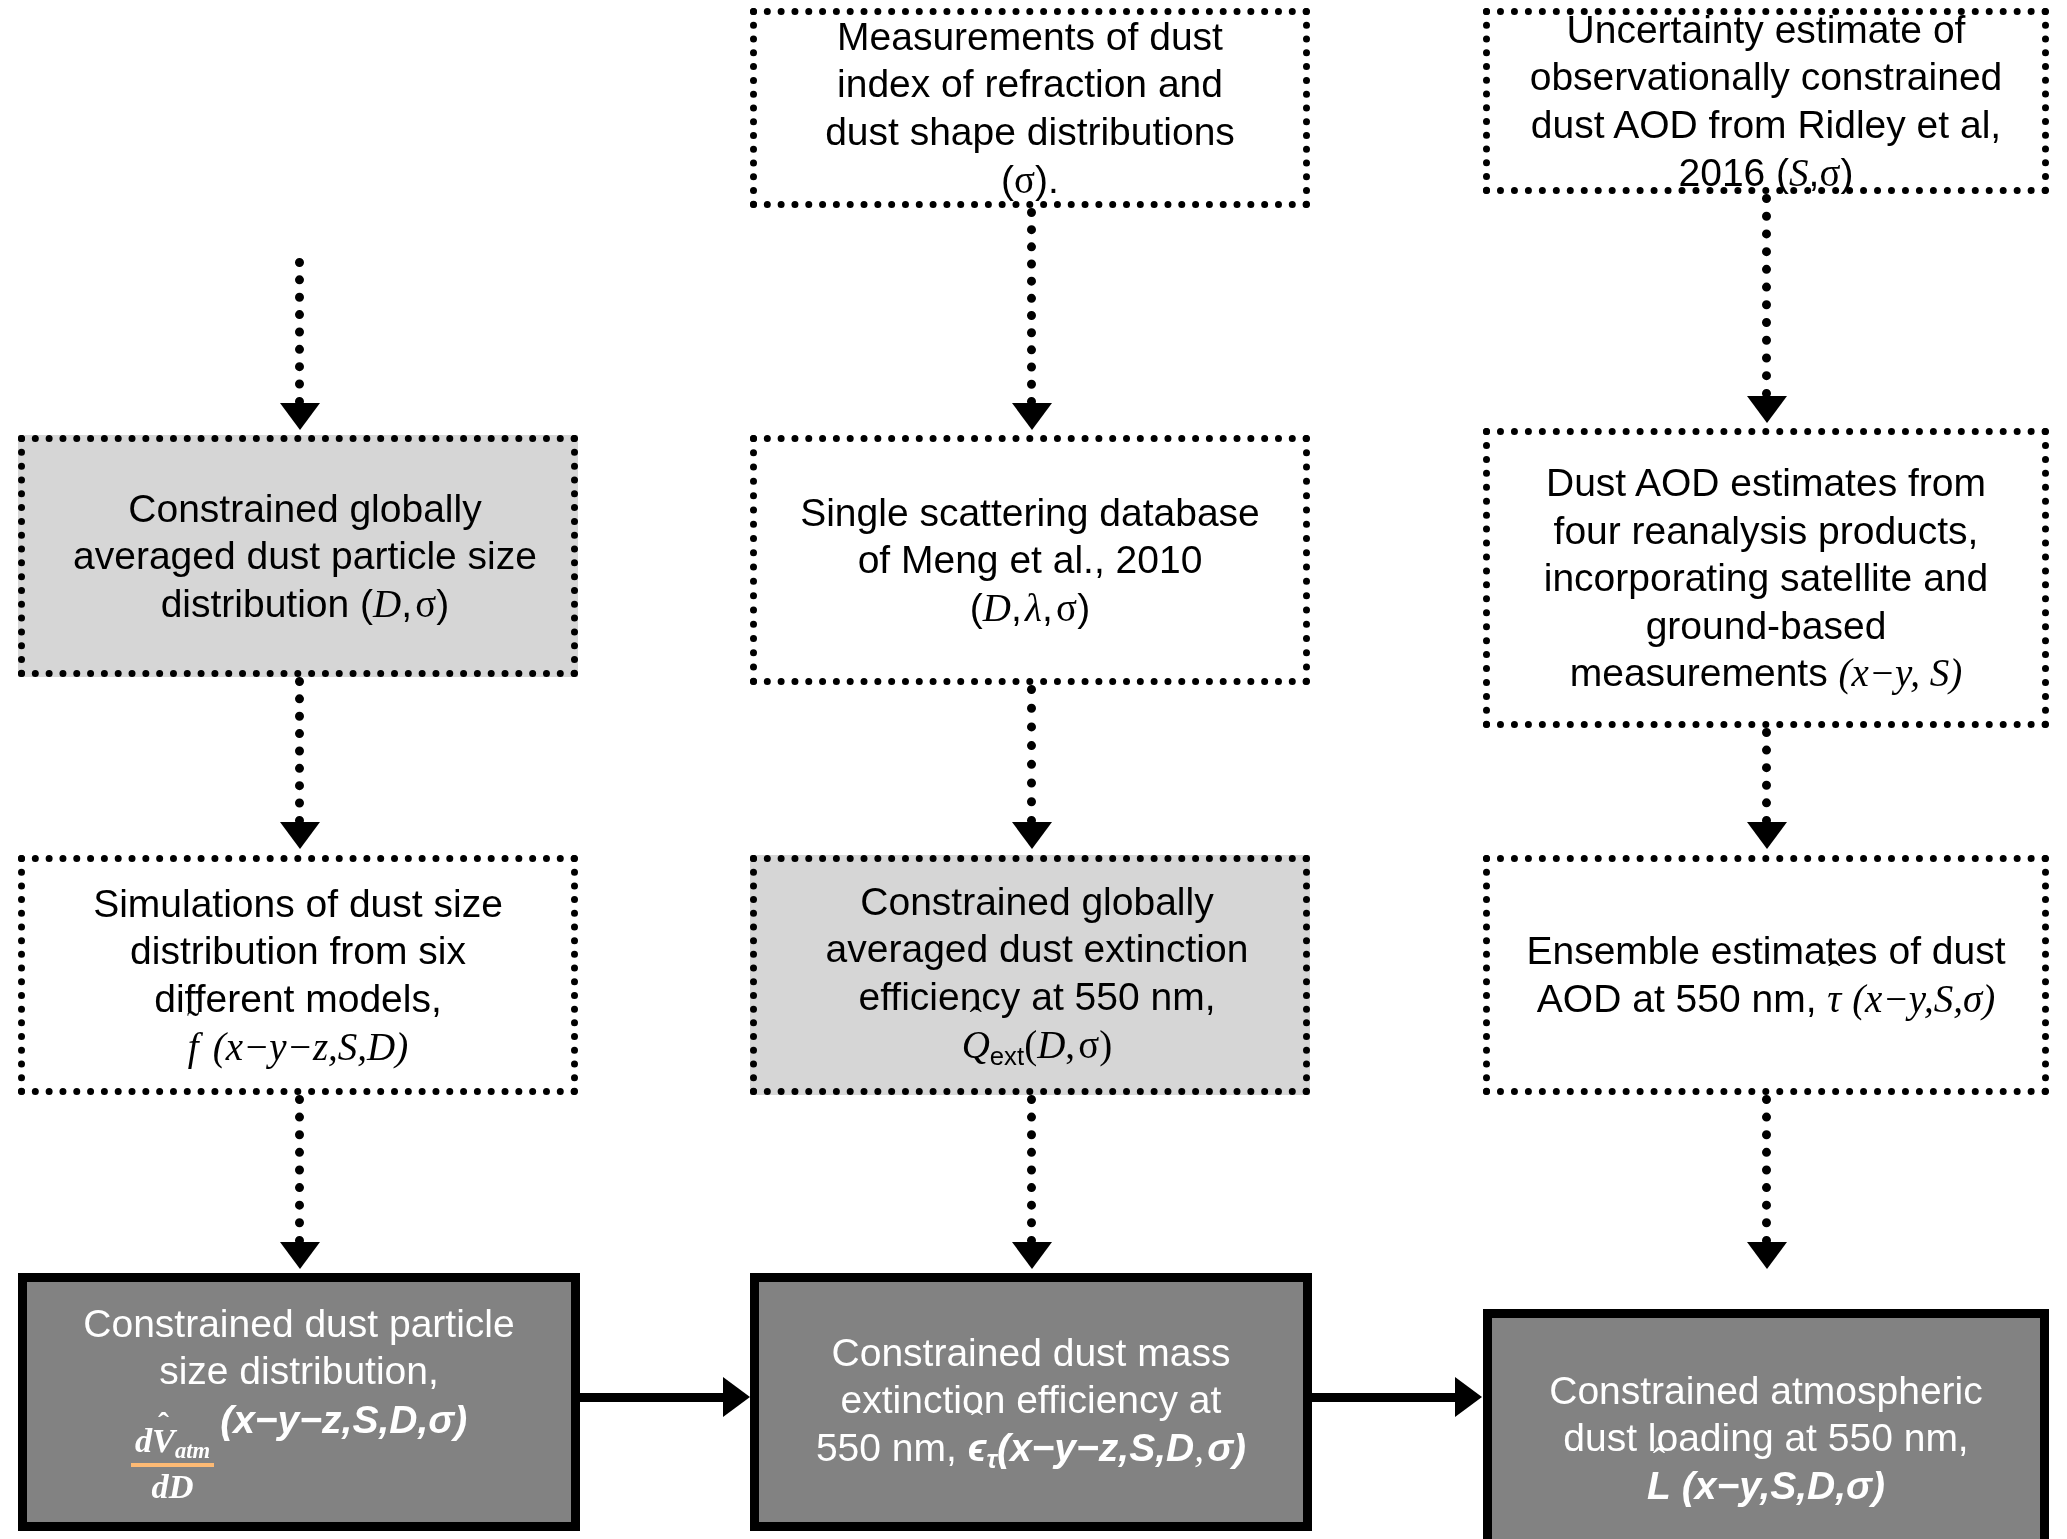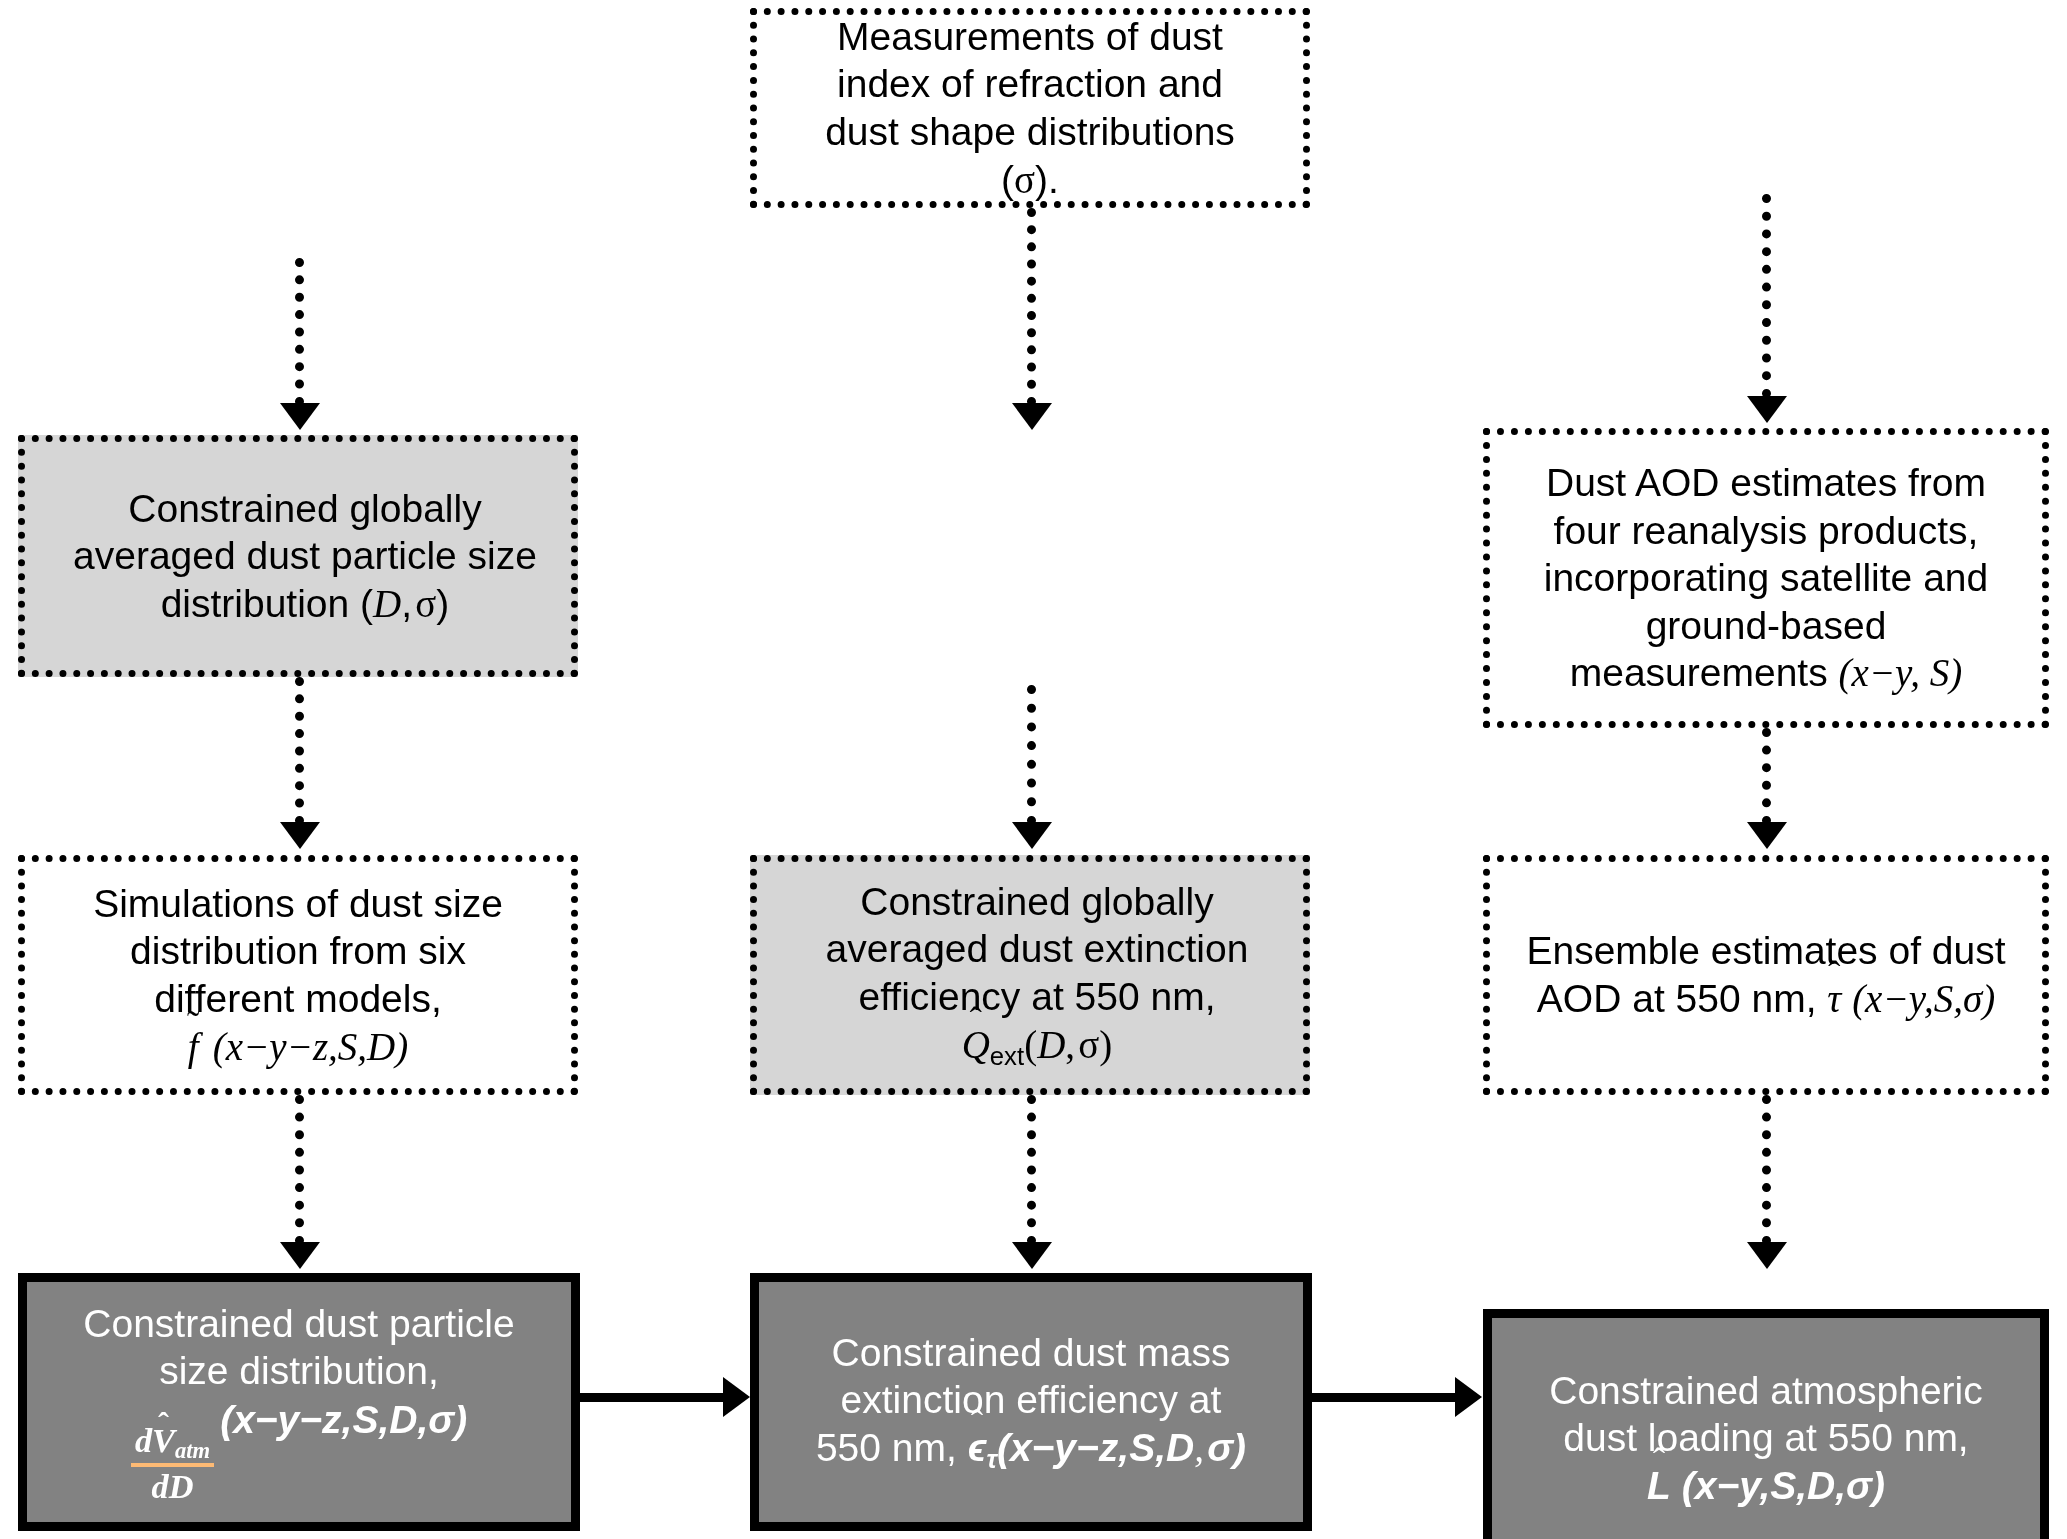"Uncertainty estimate of" div.node { html: none -> <div> <span> Uncertainty estimate of<br>observationally constrained<br>dust AOD from Ridley et al,<br> 2016 (<span>S</span>,<span>σ</span>) </span> </div> }
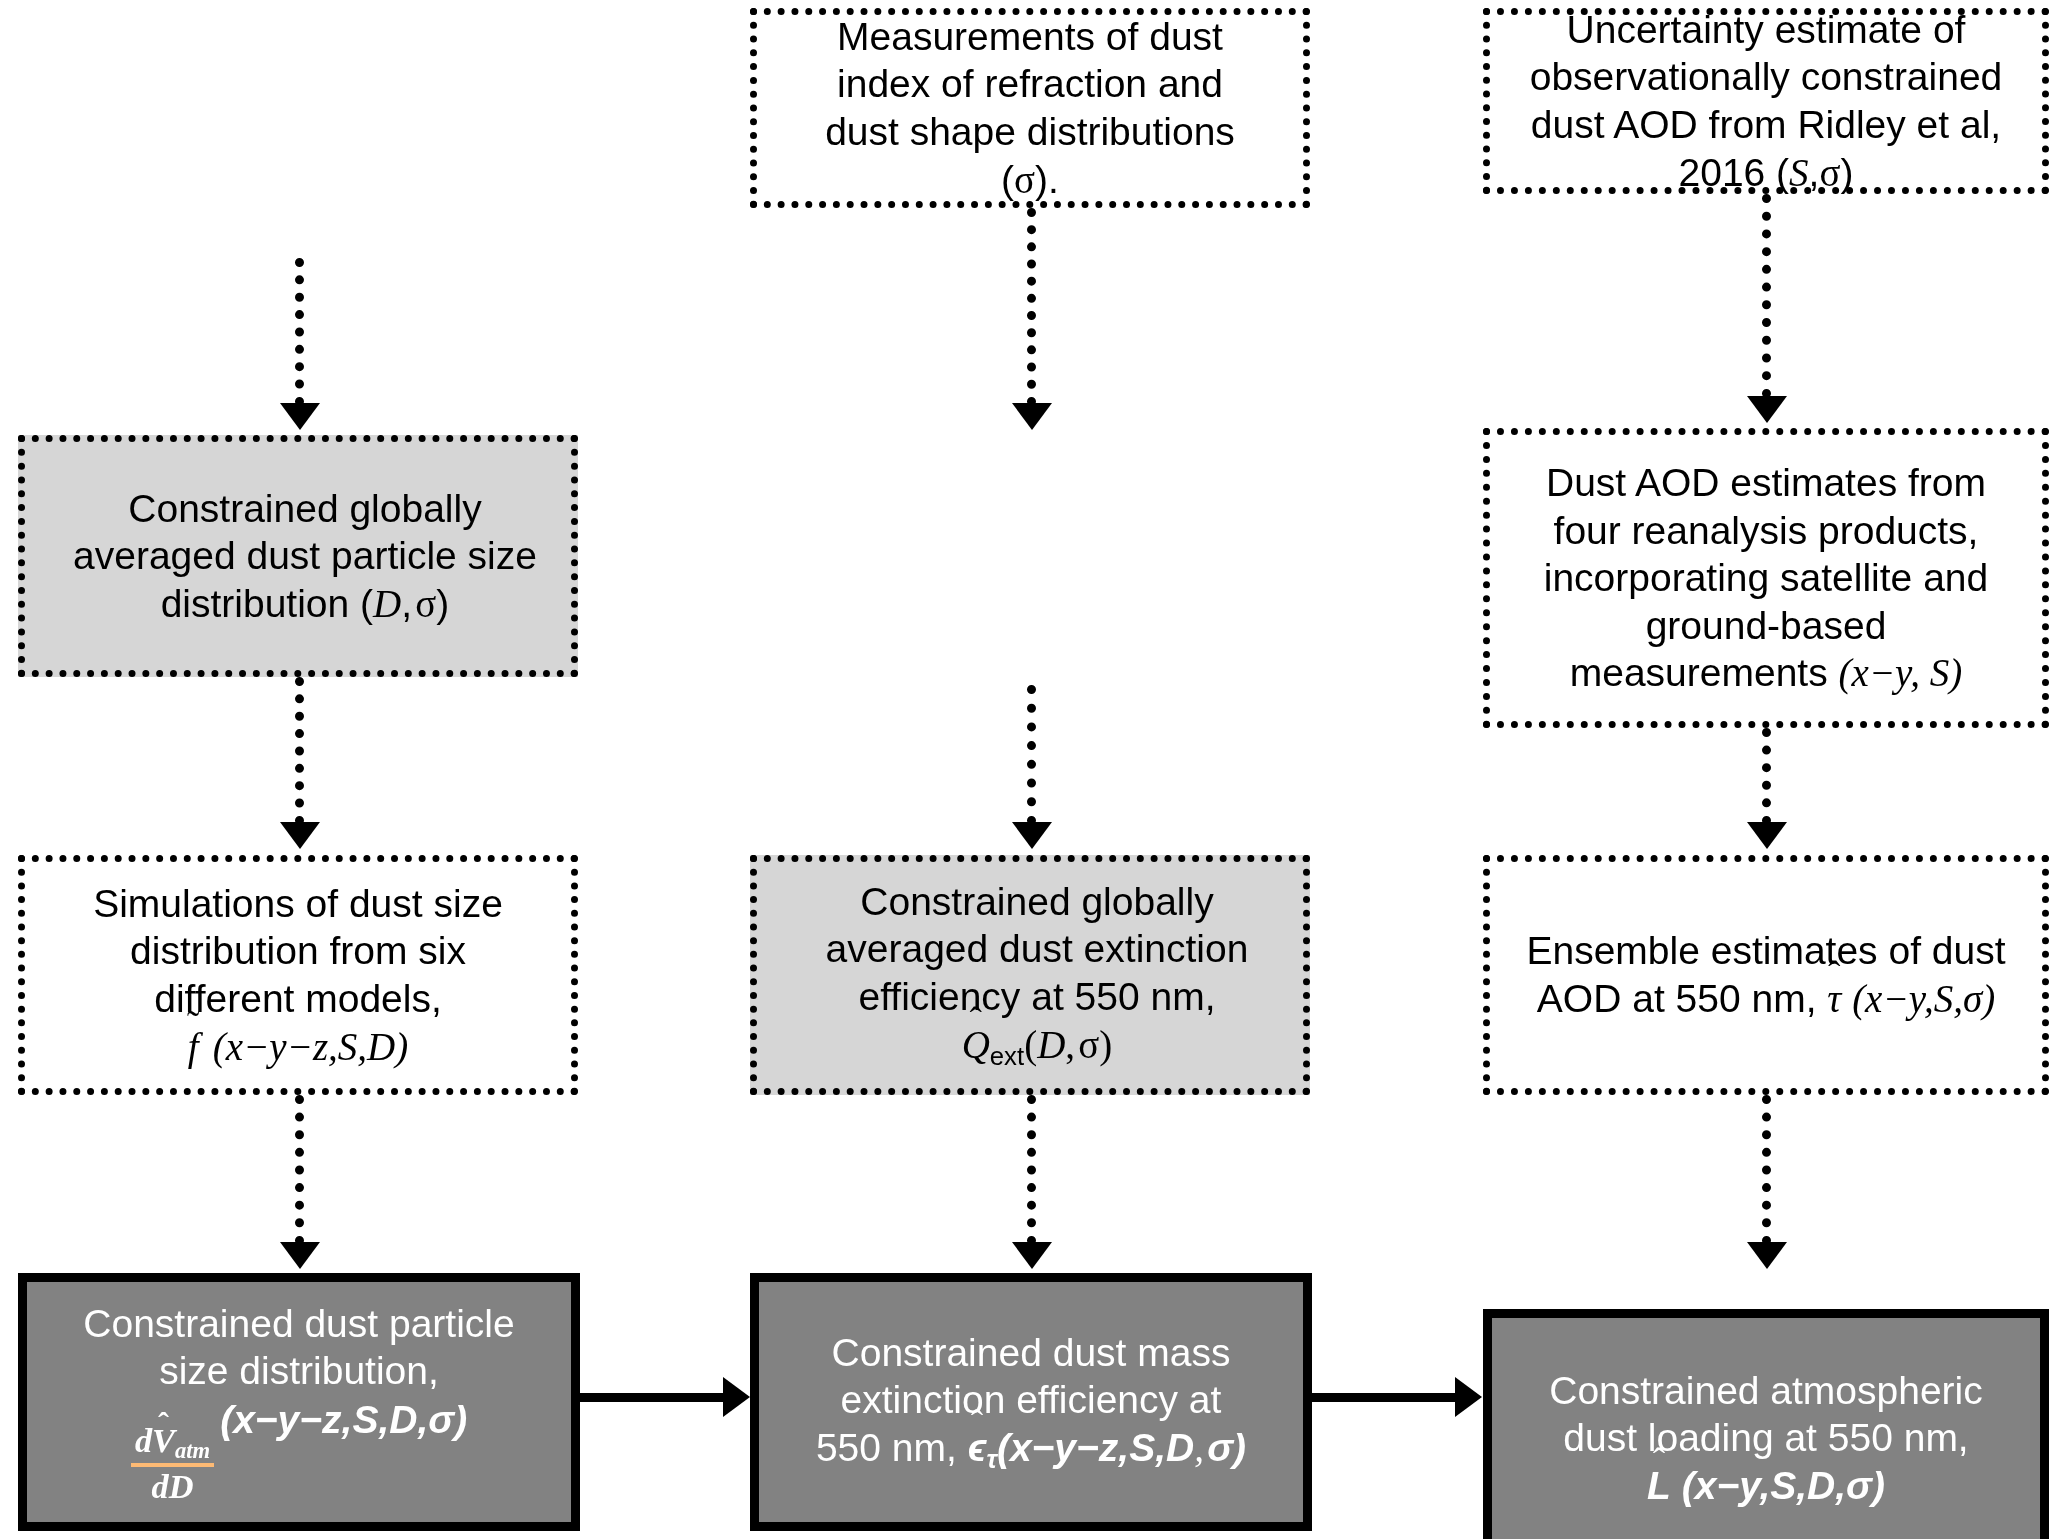"Single scattering database" div.node { html: none -> <div> <span> Single scattering database<br>of Meng et al., 2010<br> (<span>D</span>, <span>λ</span>, <span>σ</span>) </span> </div> }
